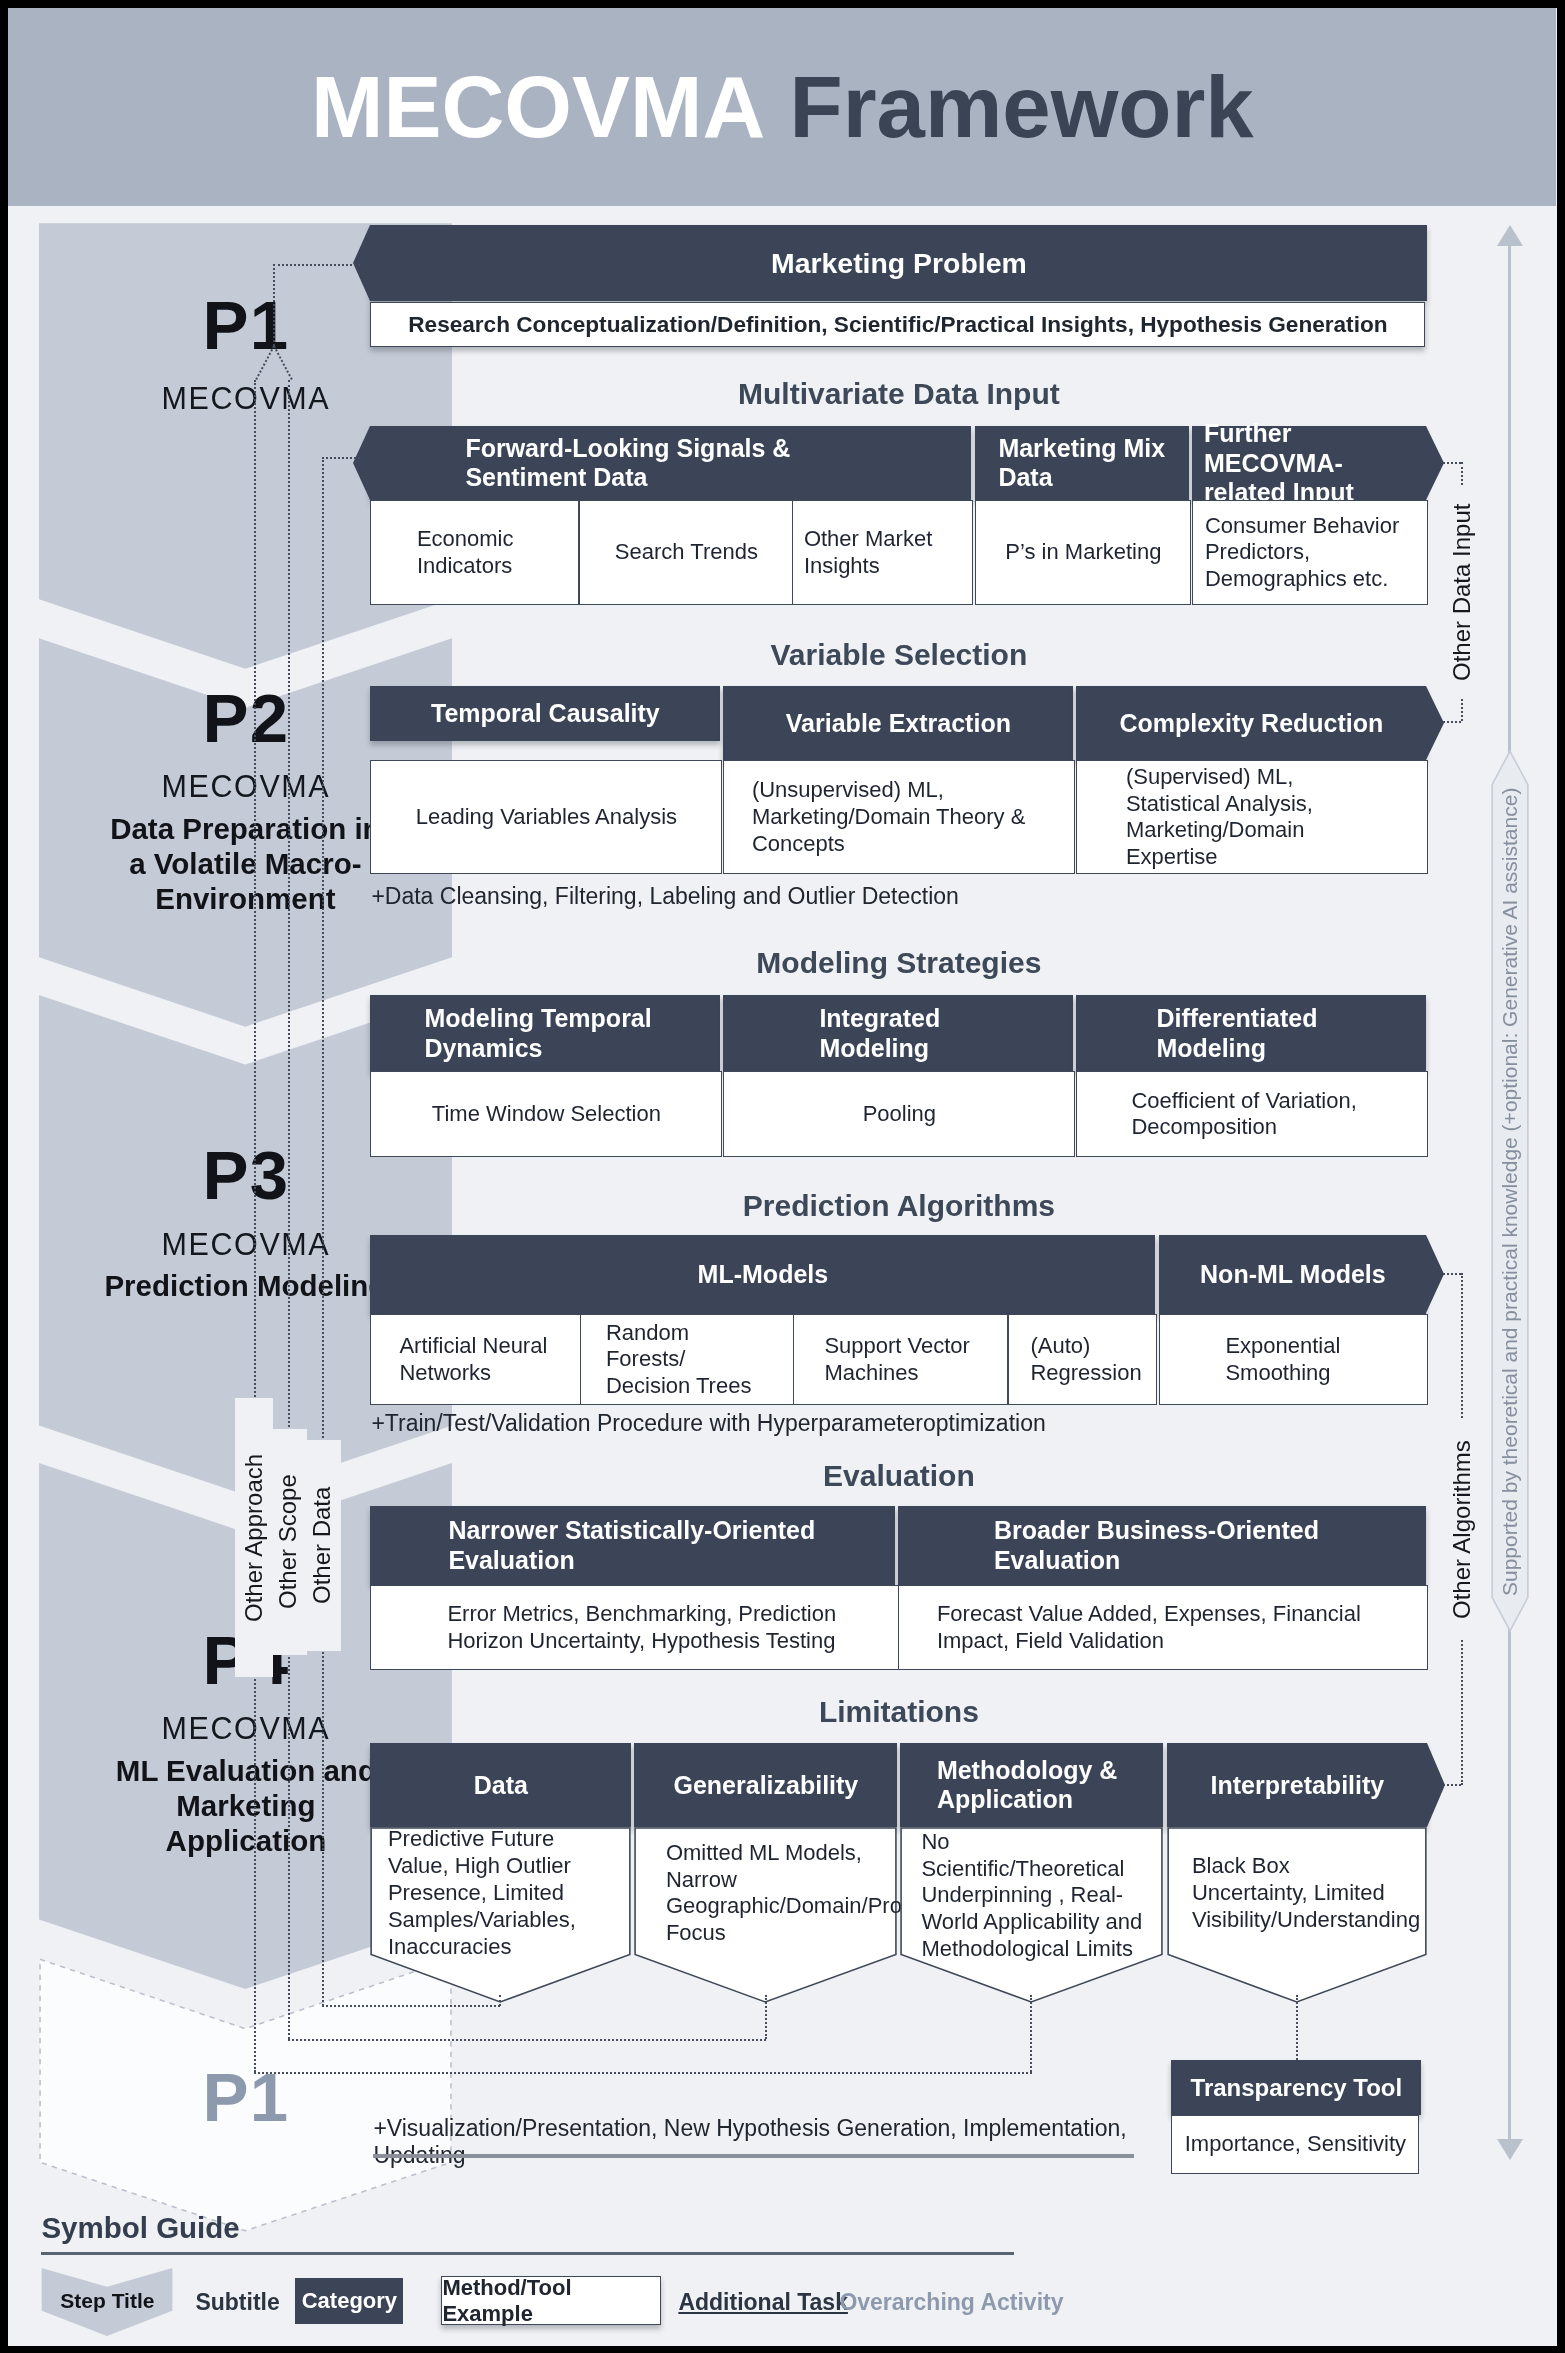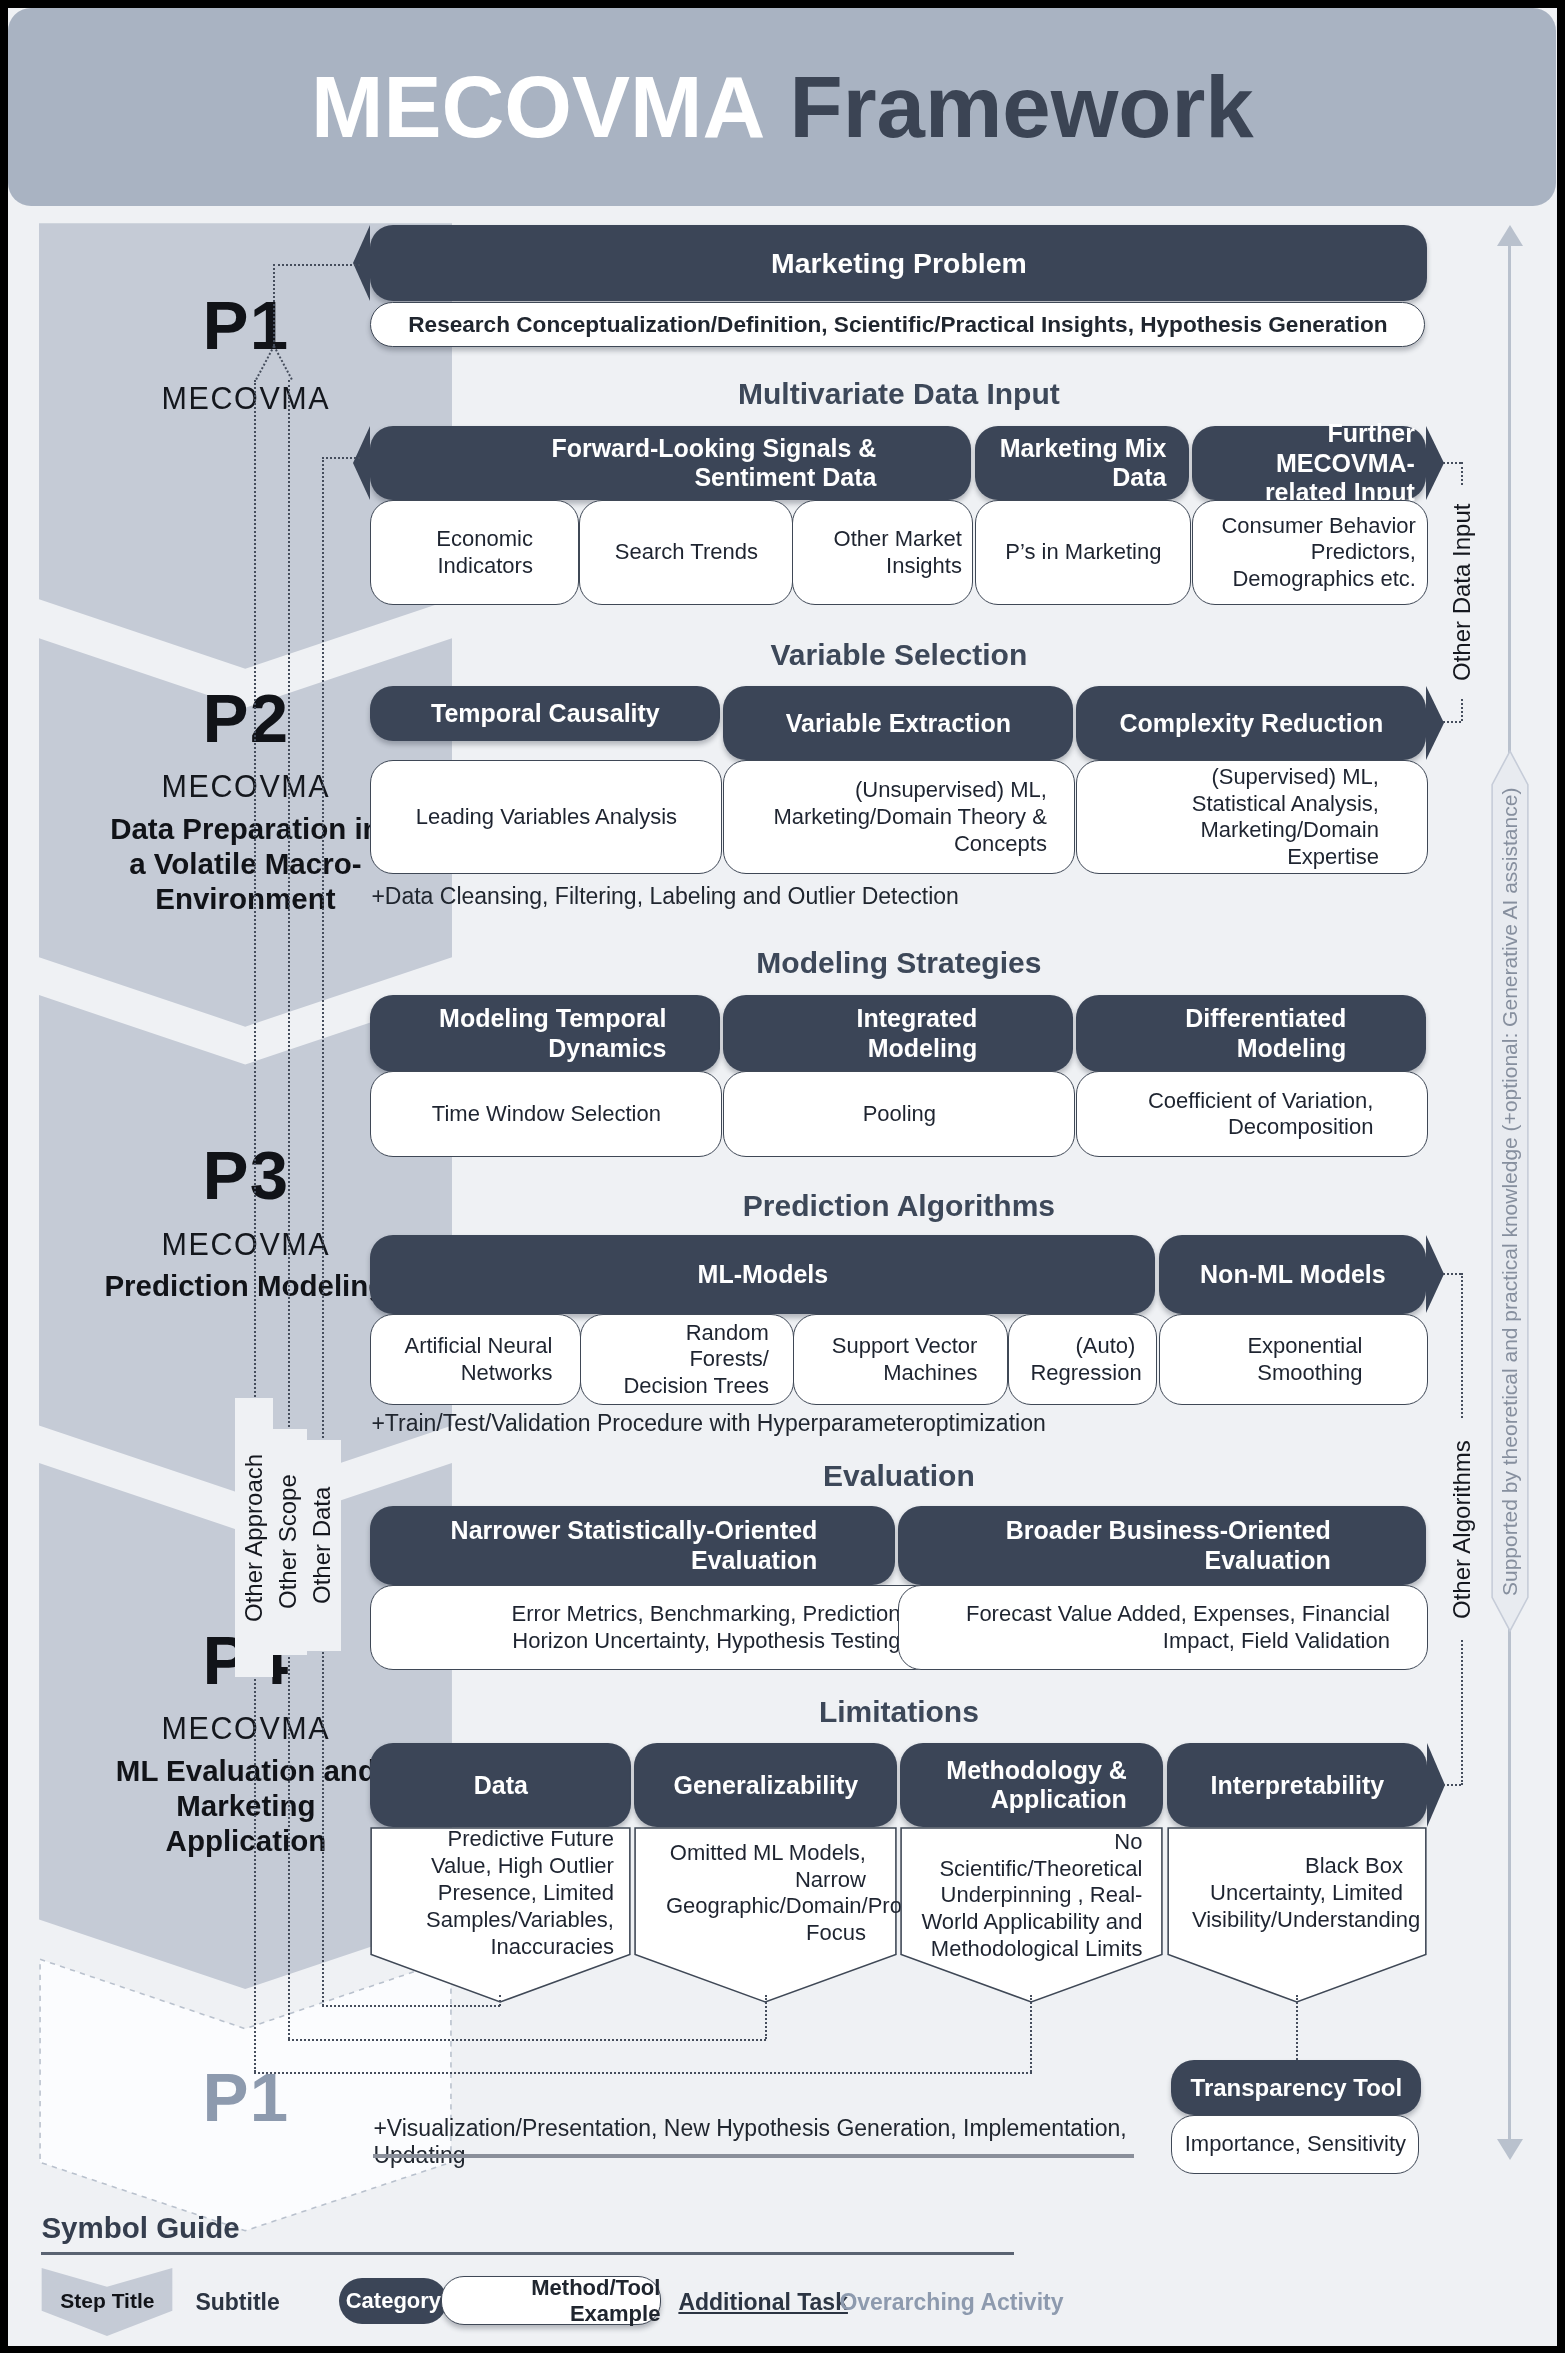"MECOVMA Framework" .flex { border-radius: 23px -> none; text-align: right -> left }
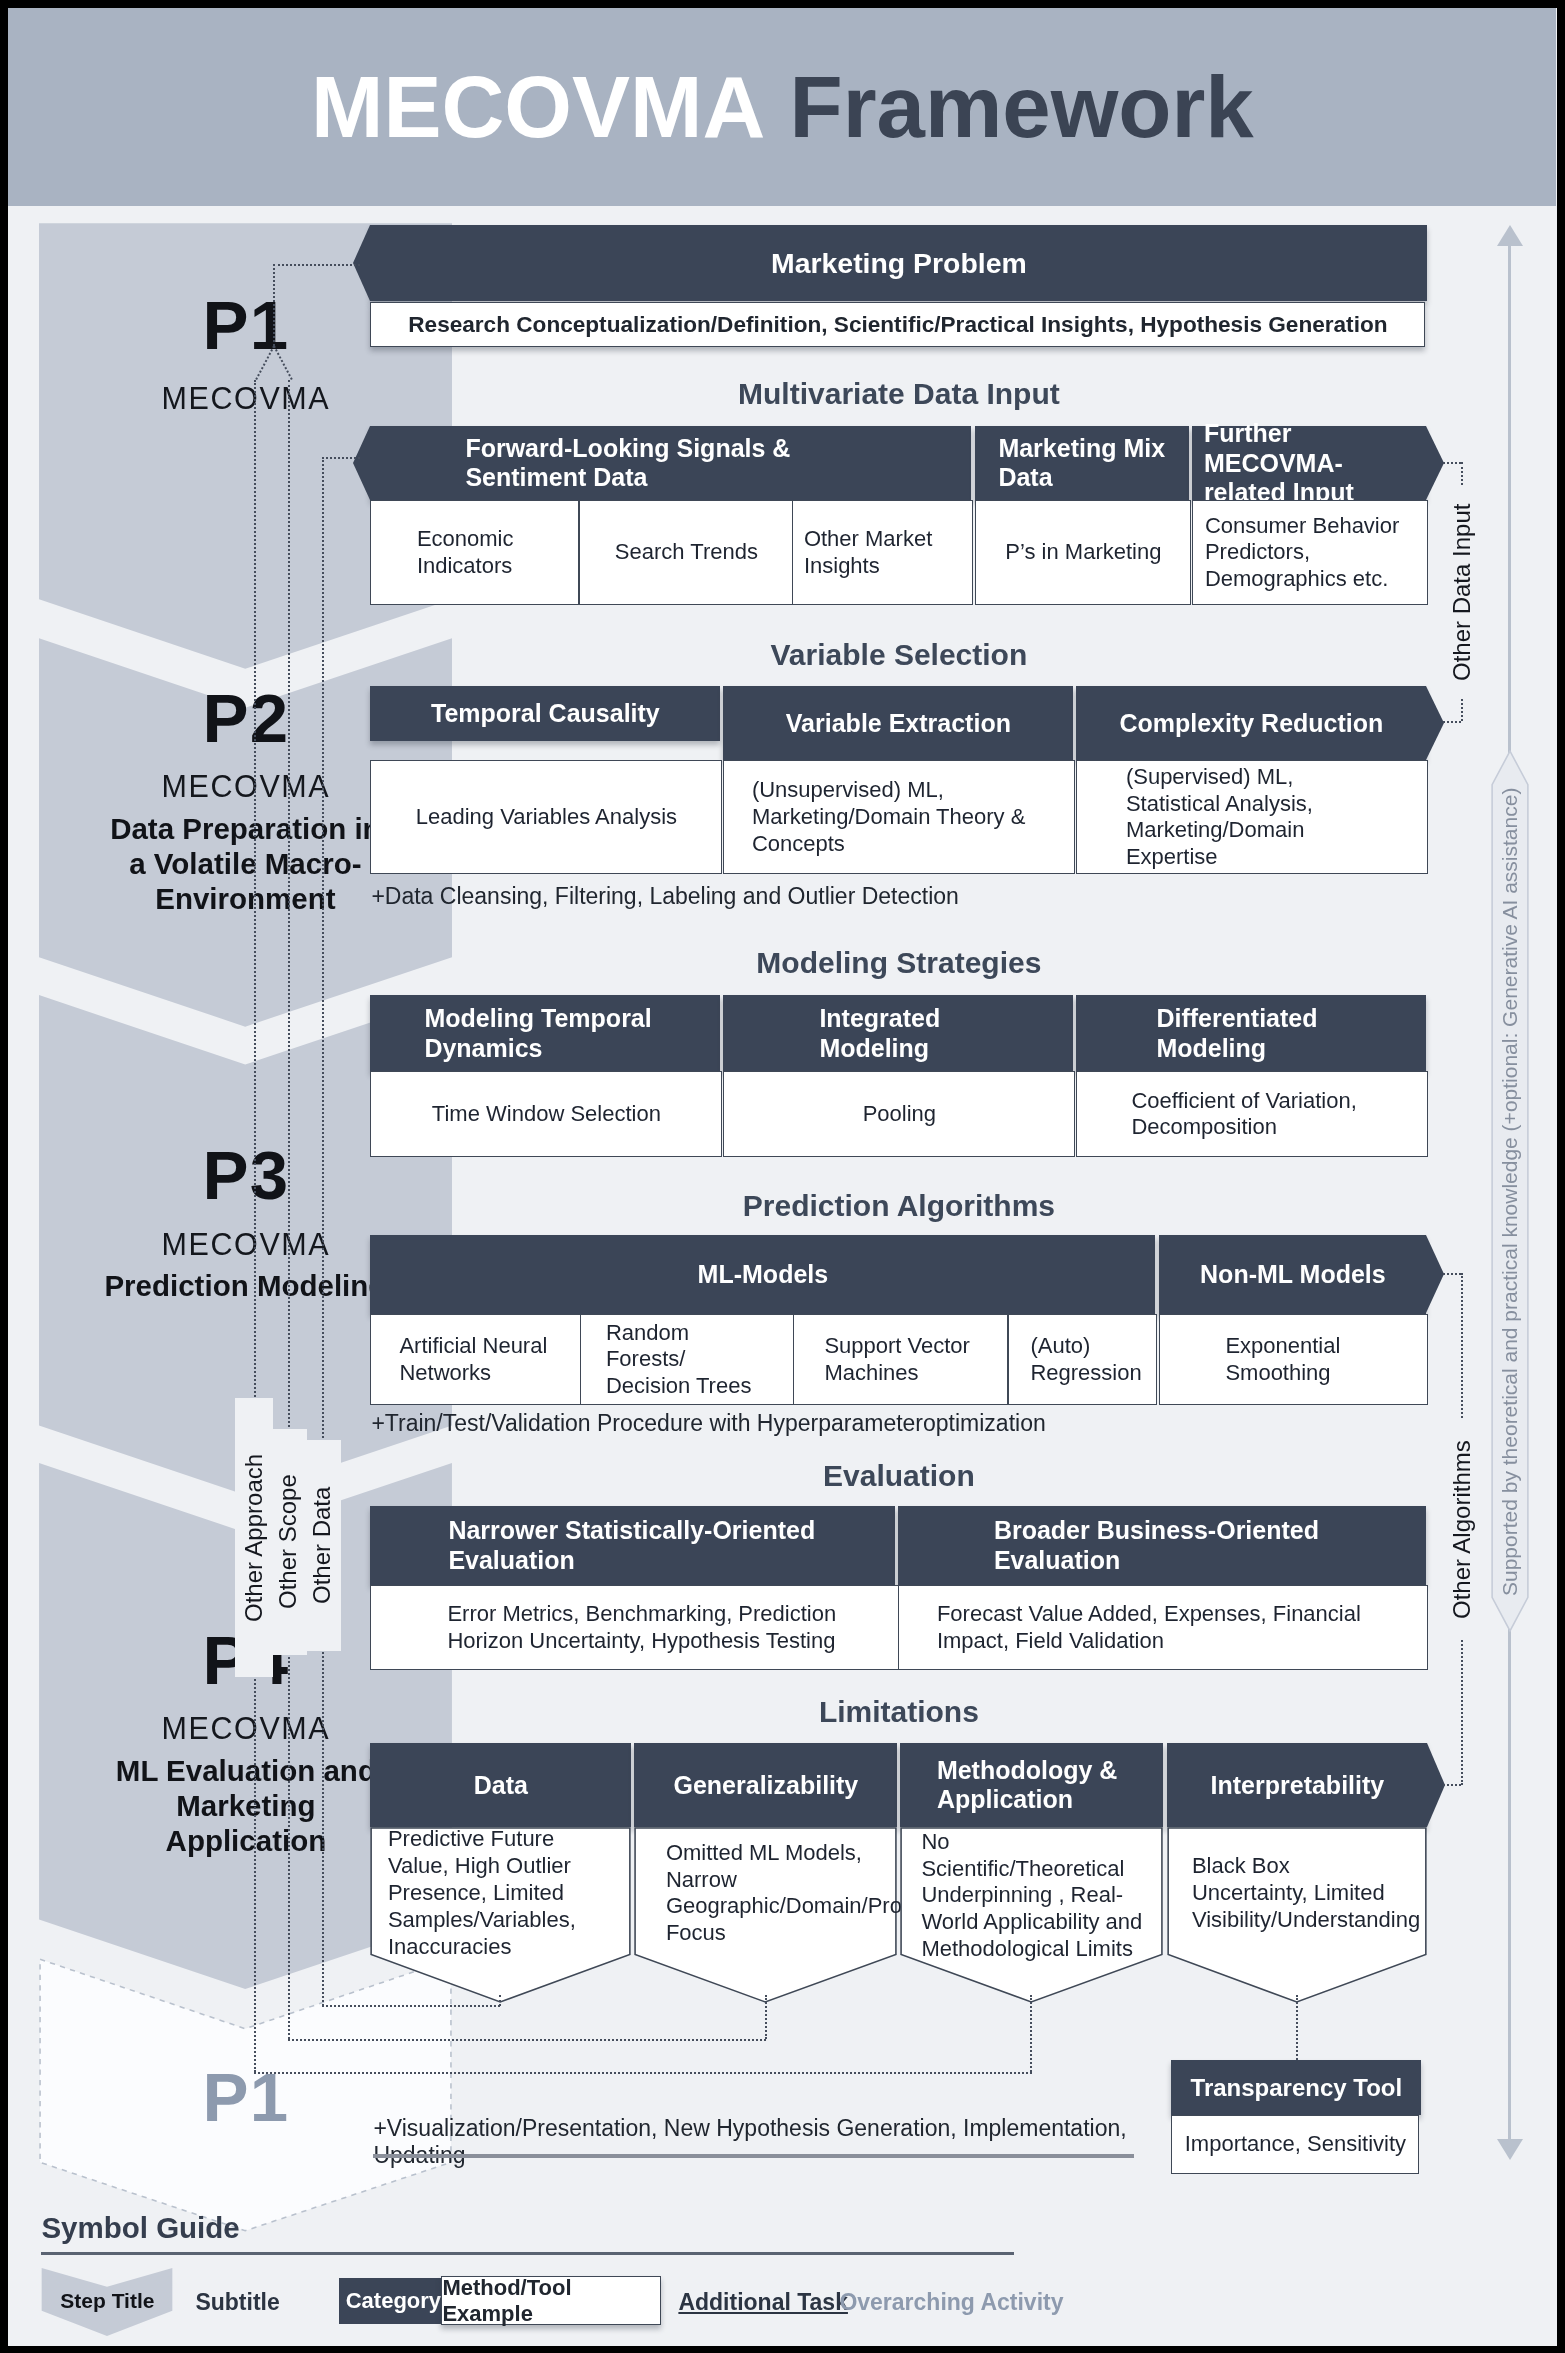"Category" div.abs { margin-left: 44px -> none }
